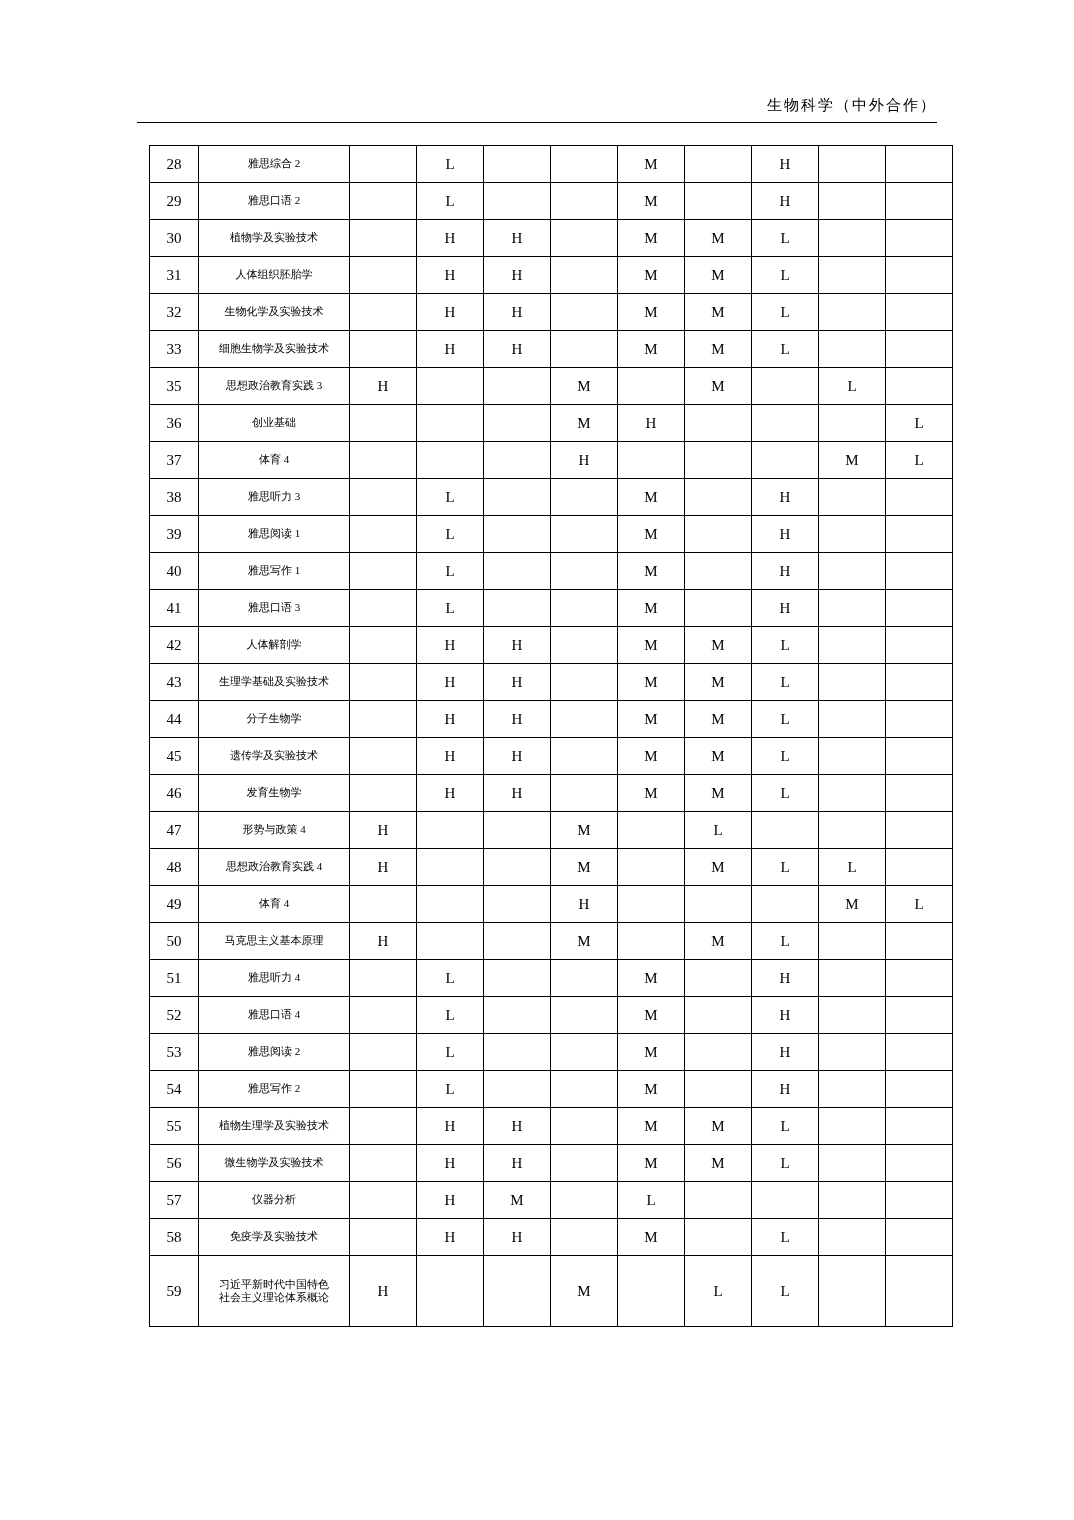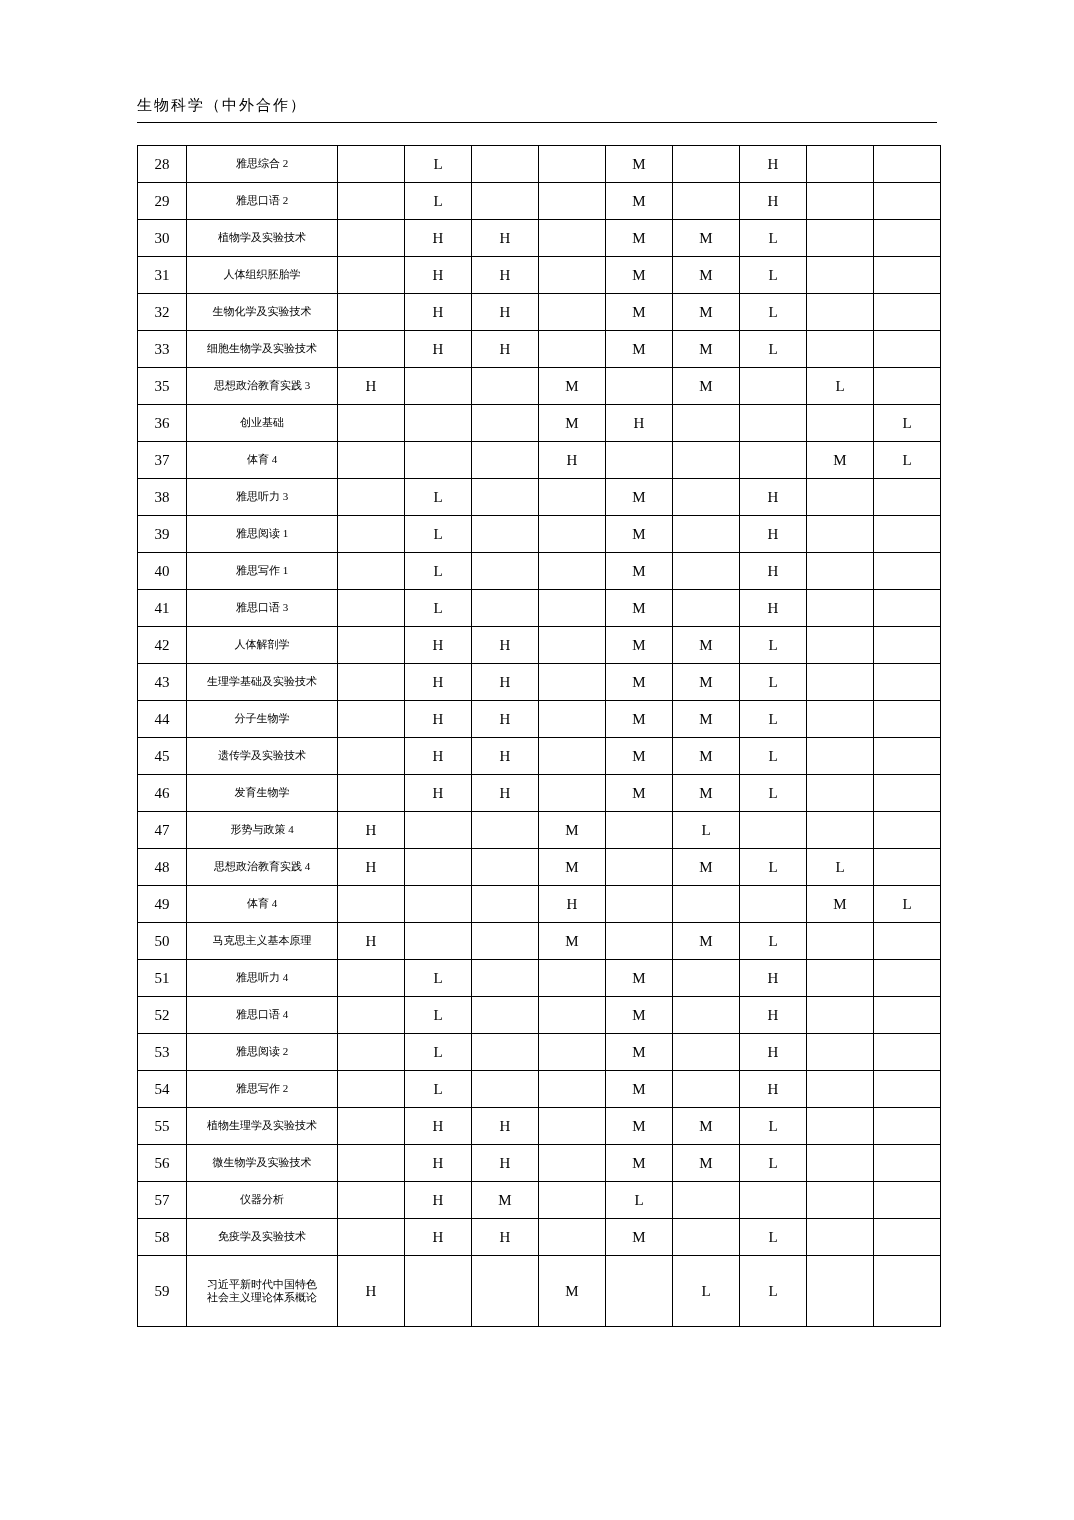"生物科学（中外合作）" .header { text-align: left -> right }
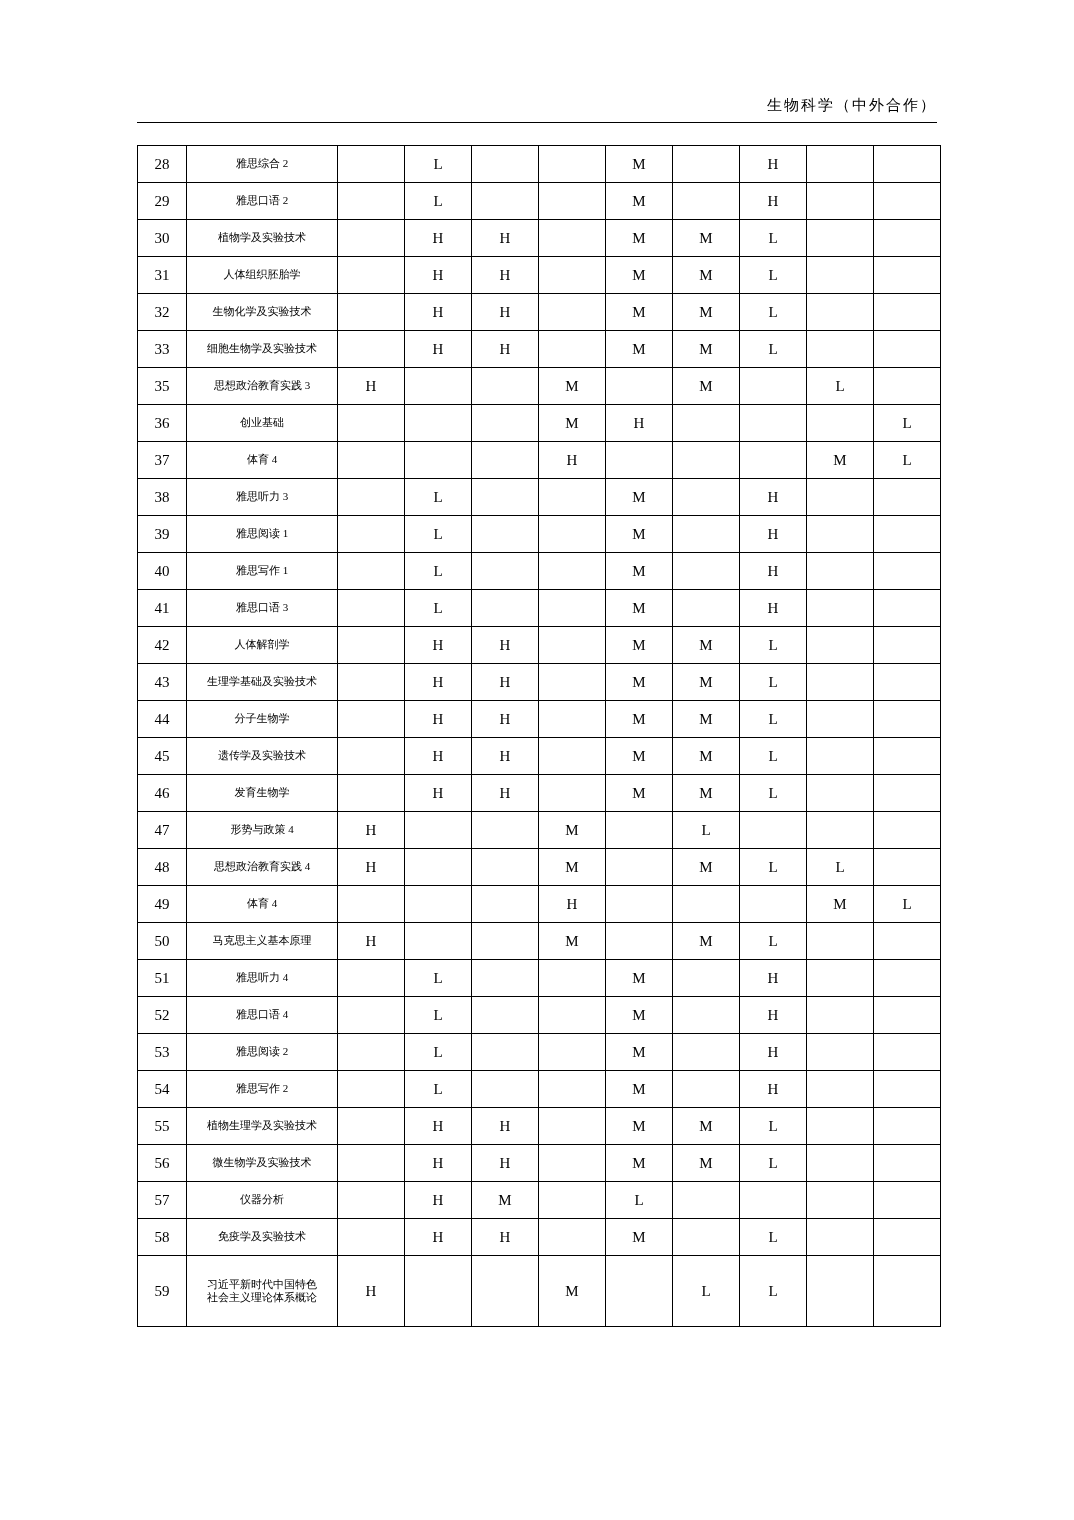"28" .table-wrap { left: 137px -> 149px }
